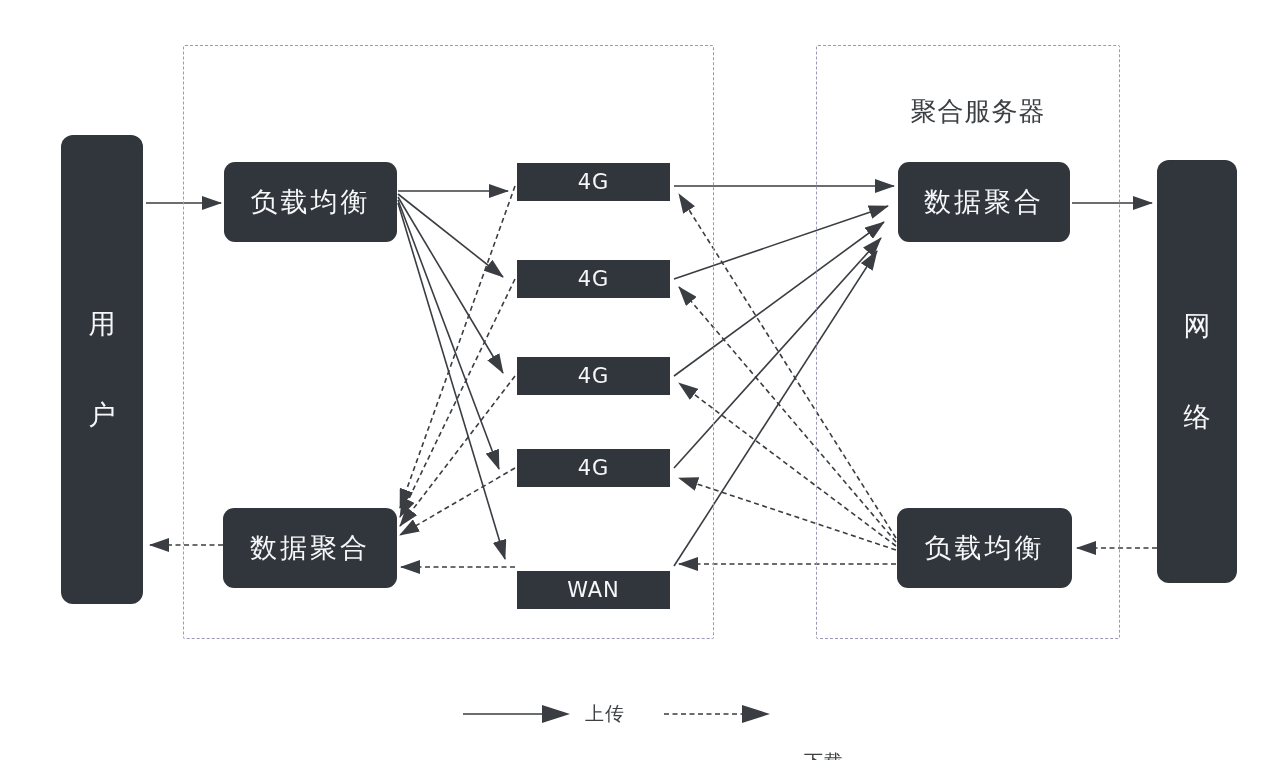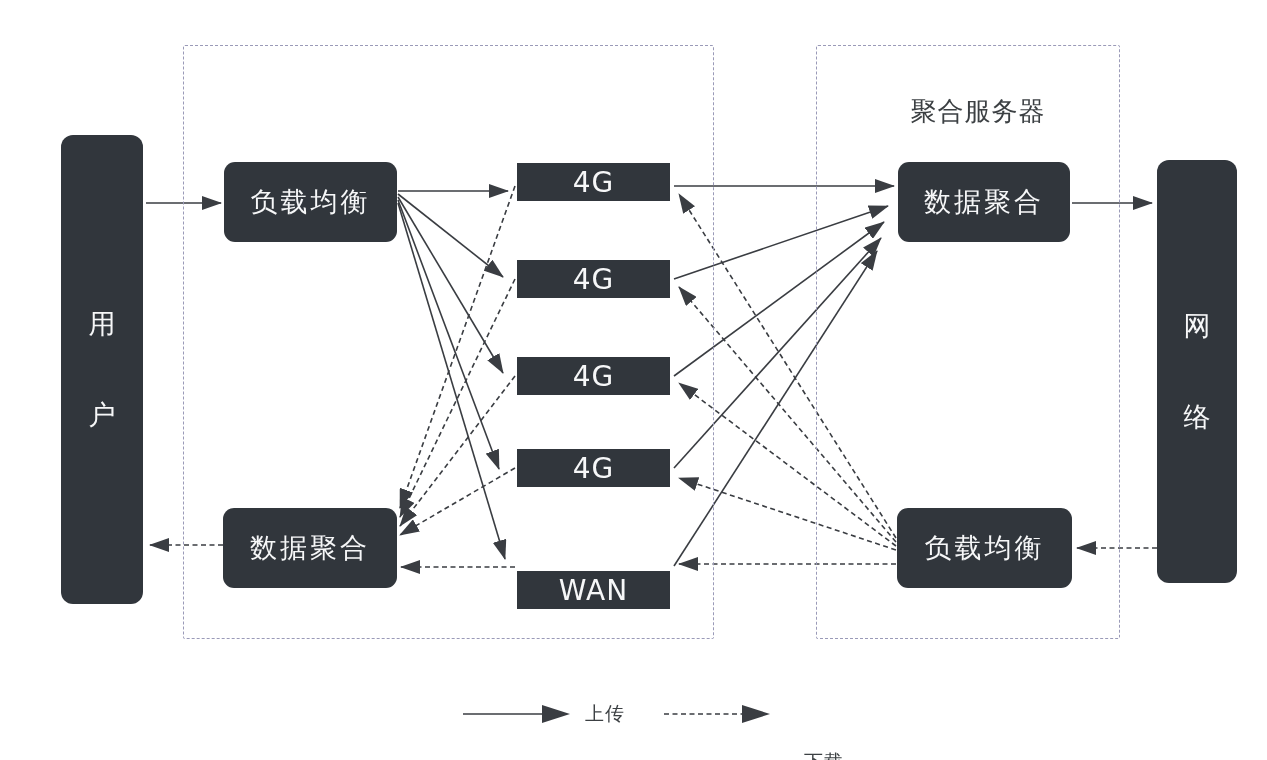"4G" .small { font-size: 28px -> 21px }
